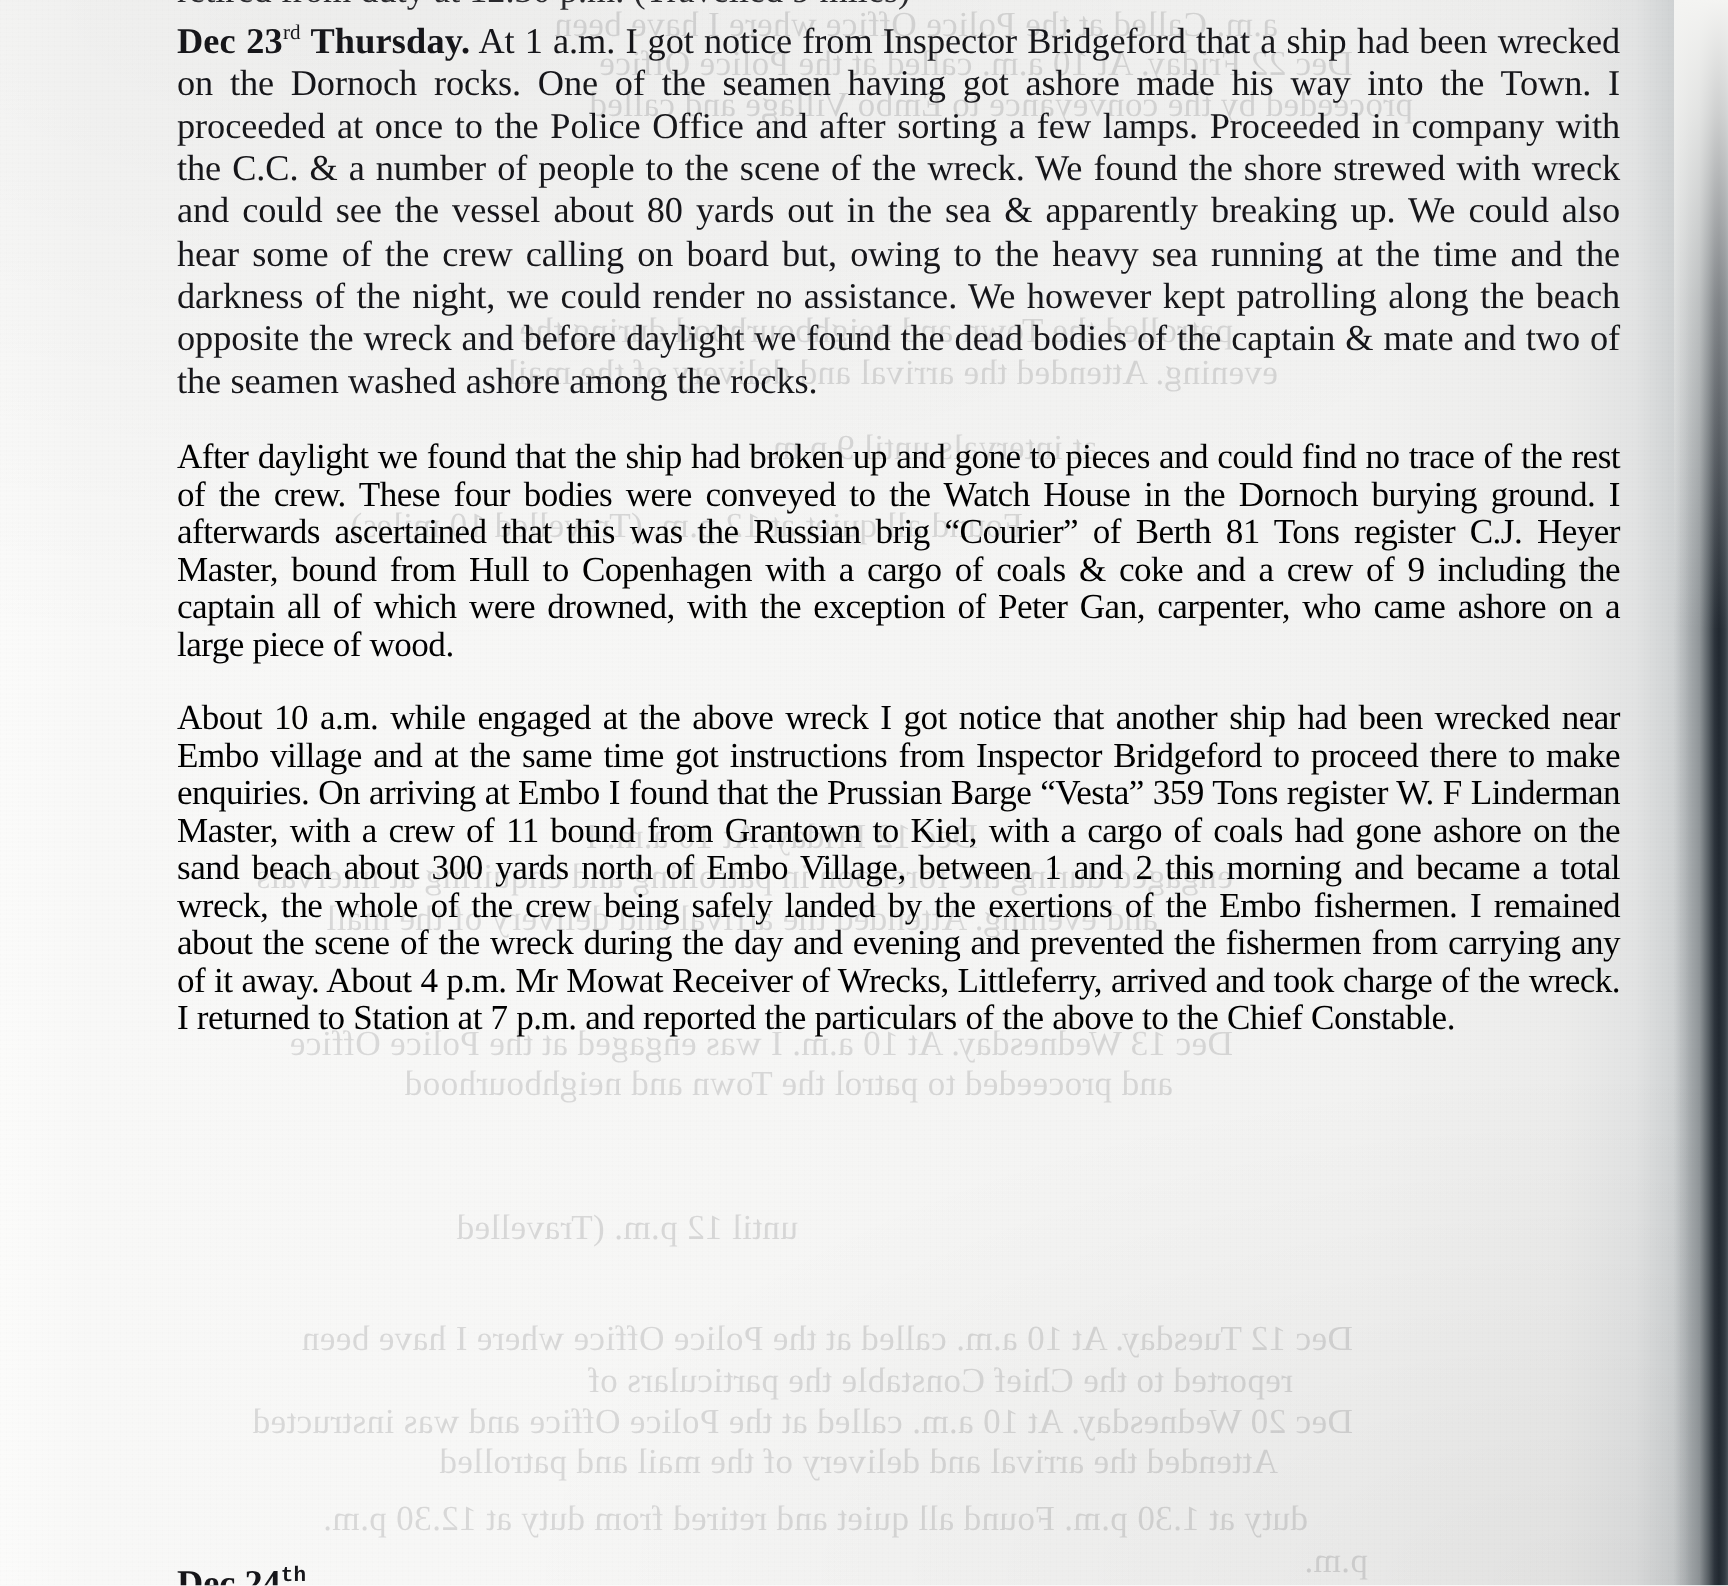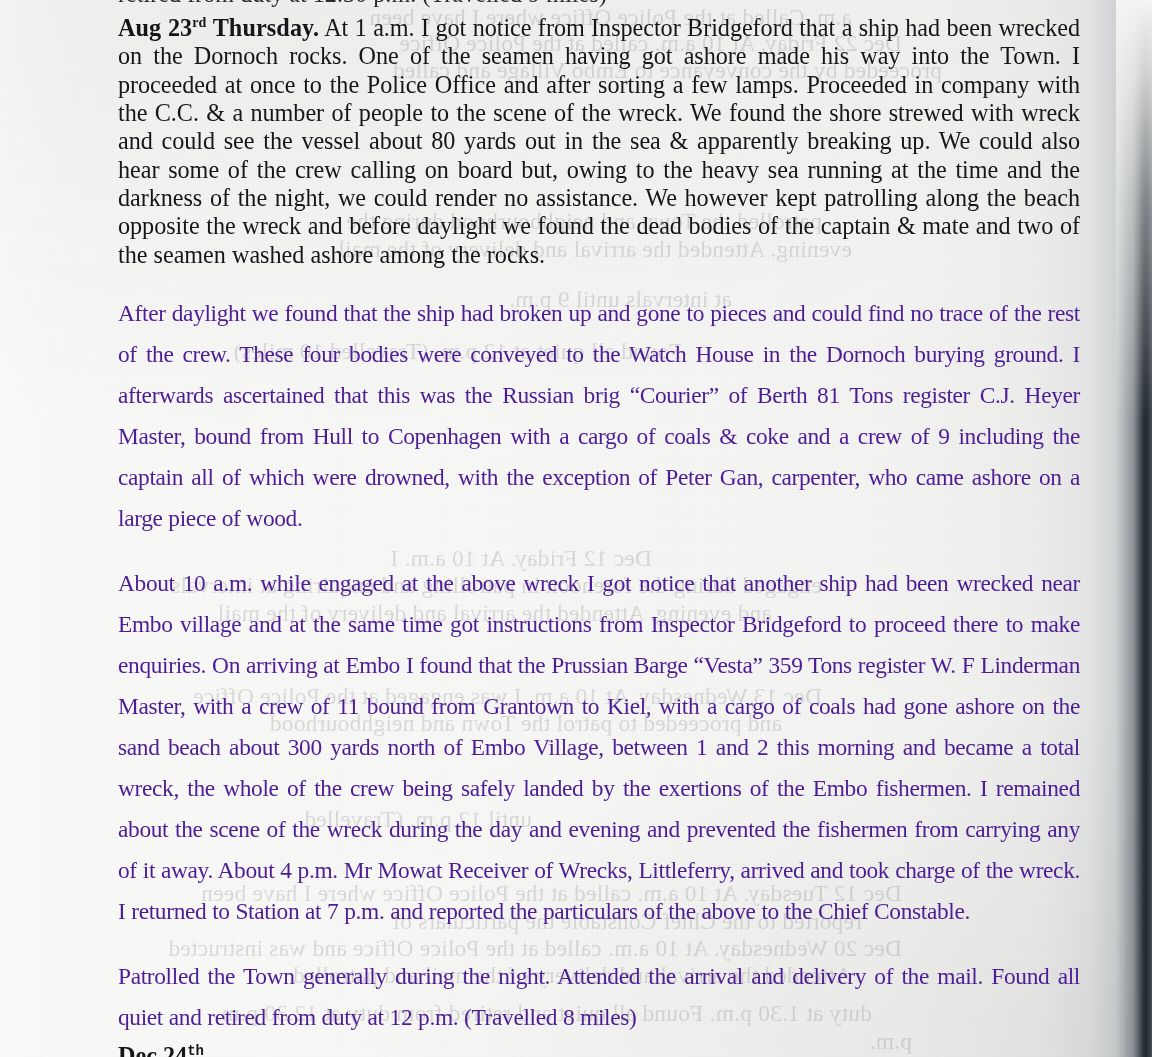"Aug 23" span { text: Aug -> Dec }
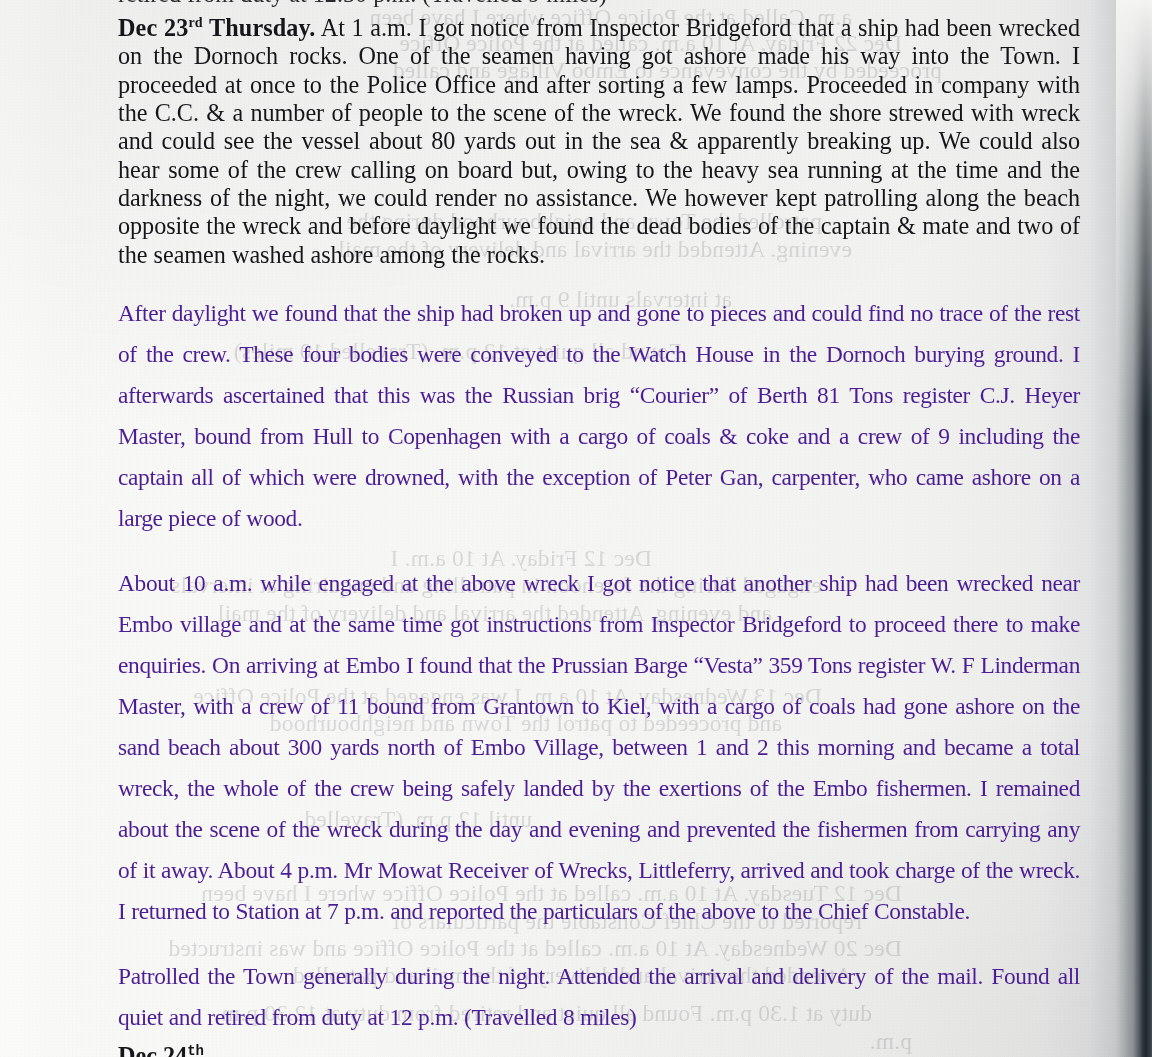"rd" .entry-head sup { font-weight: bold -> normal }
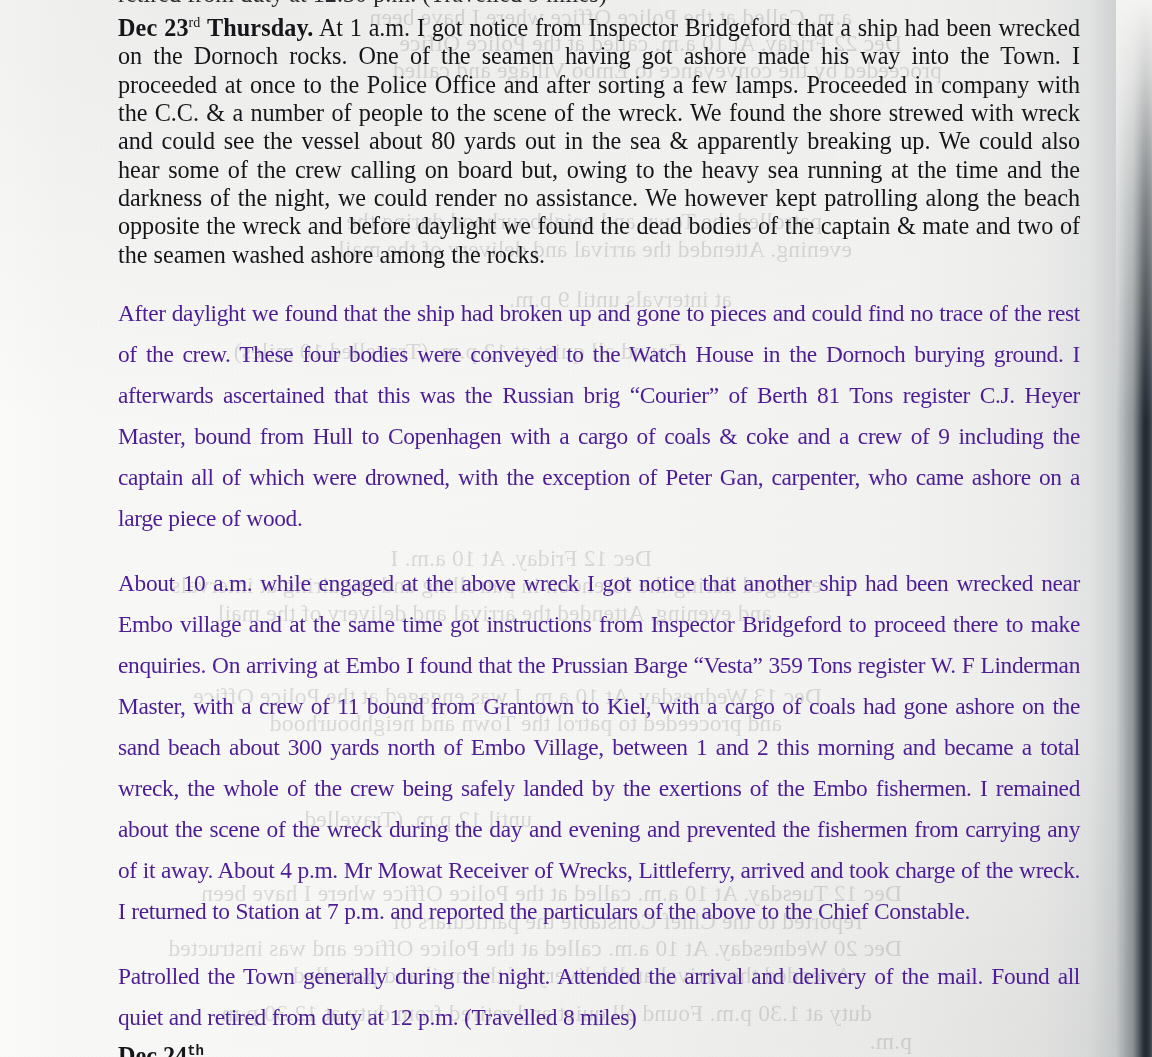"After daylight we found that" .para.tight { color: #4c1d95 -> #000000; line-height: 41px -> 25px }
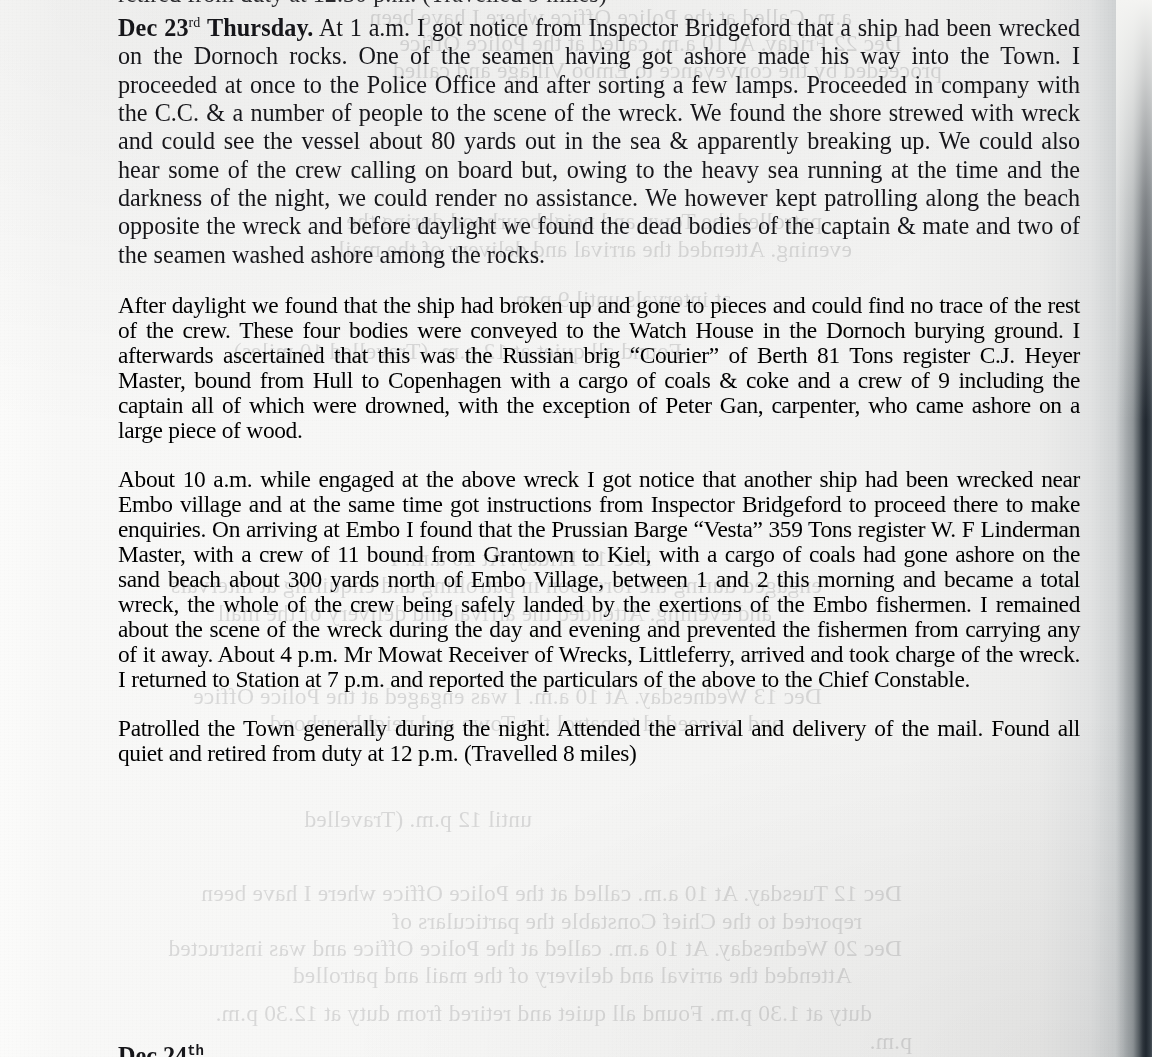"Patrolled the Town generally during" p.para { html: <p> <span>Patrolled the Town generally during the night. Attended the arrival and delivery of the mail. Found all quiet and retired from duty at 12 p.m. (Travelled 8 miles)</span> </p> -> none }
